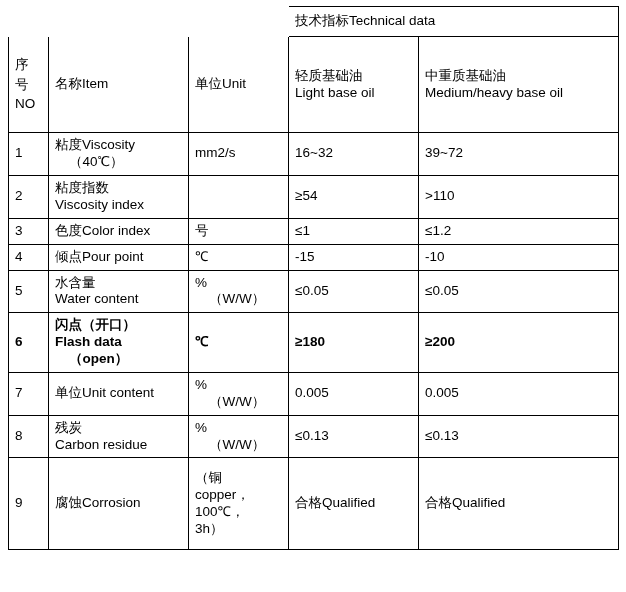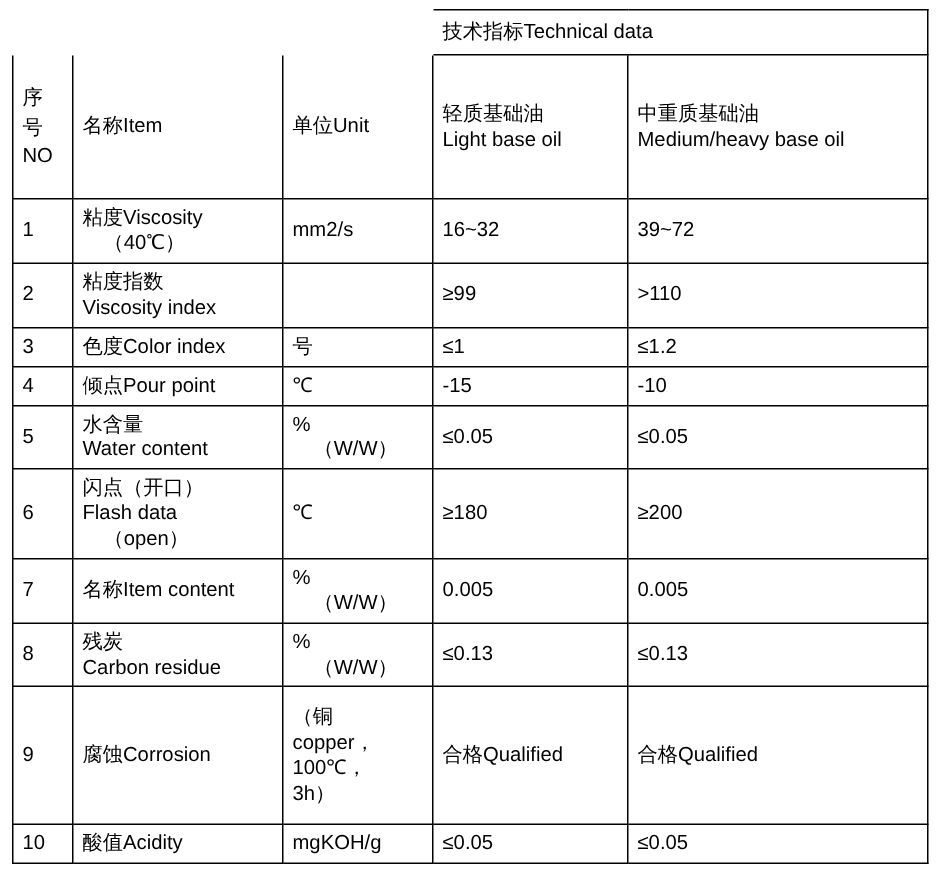"≥99" td { text: 99 -> 54 }
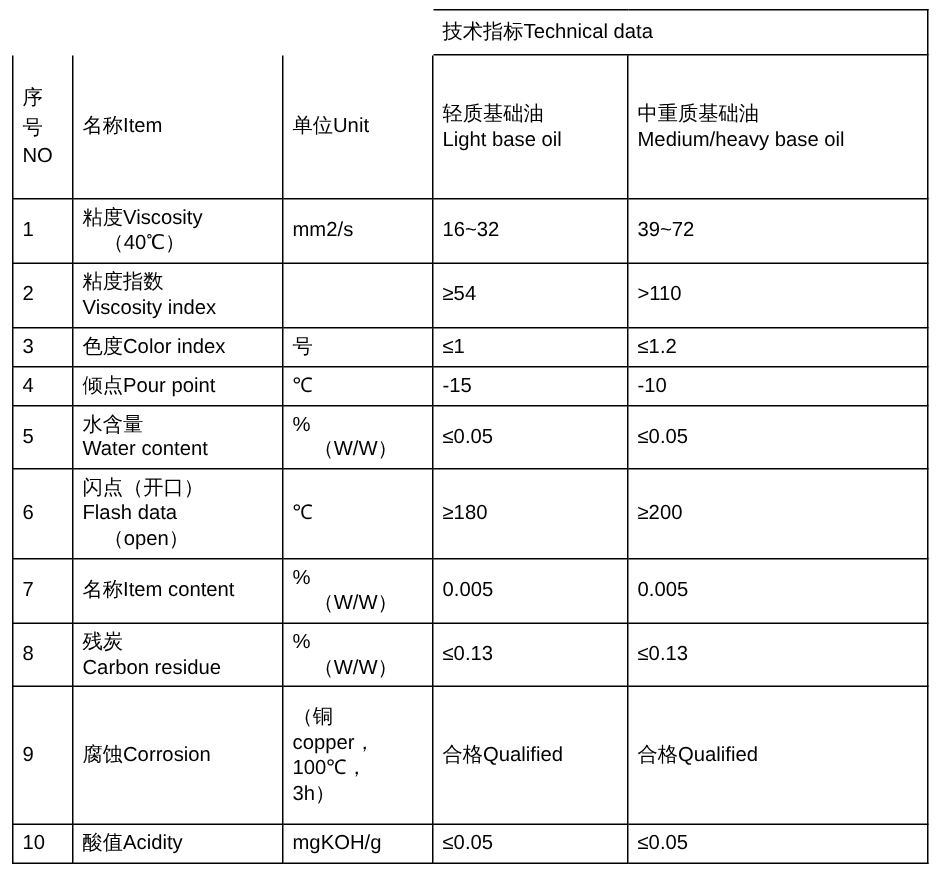"闪点（开口）" .row-tall td { font-weight: none -> bold }
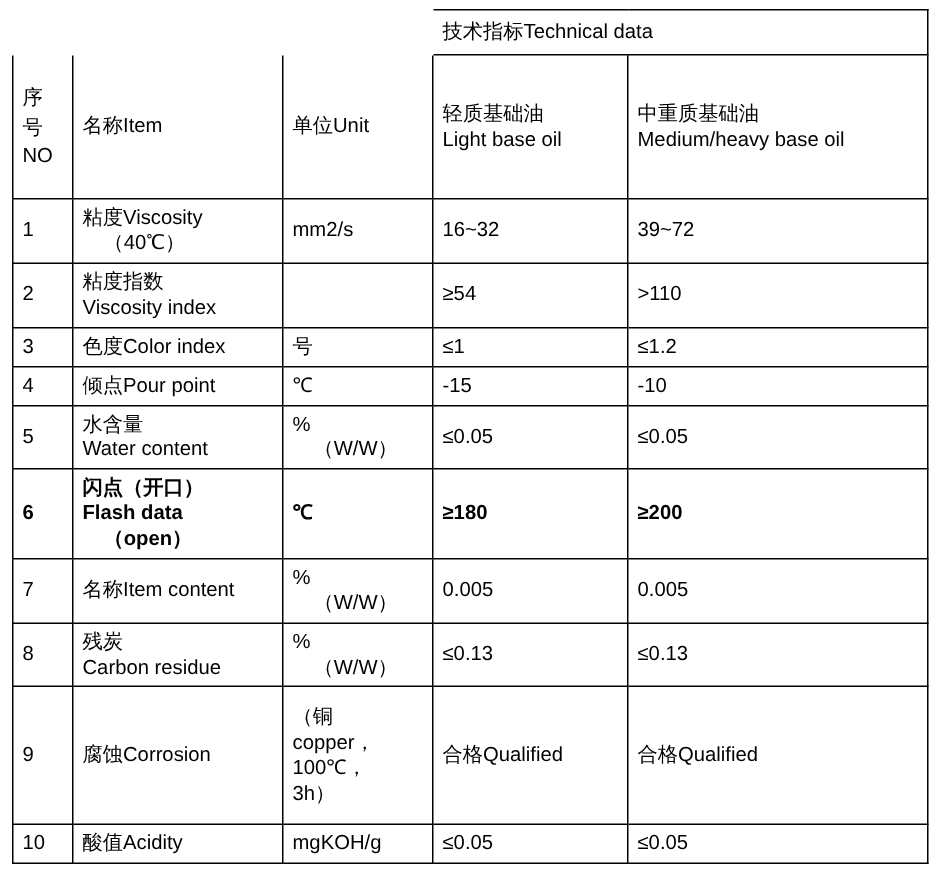"名称Item content" td { text: 名称Item -> 单位Unit }
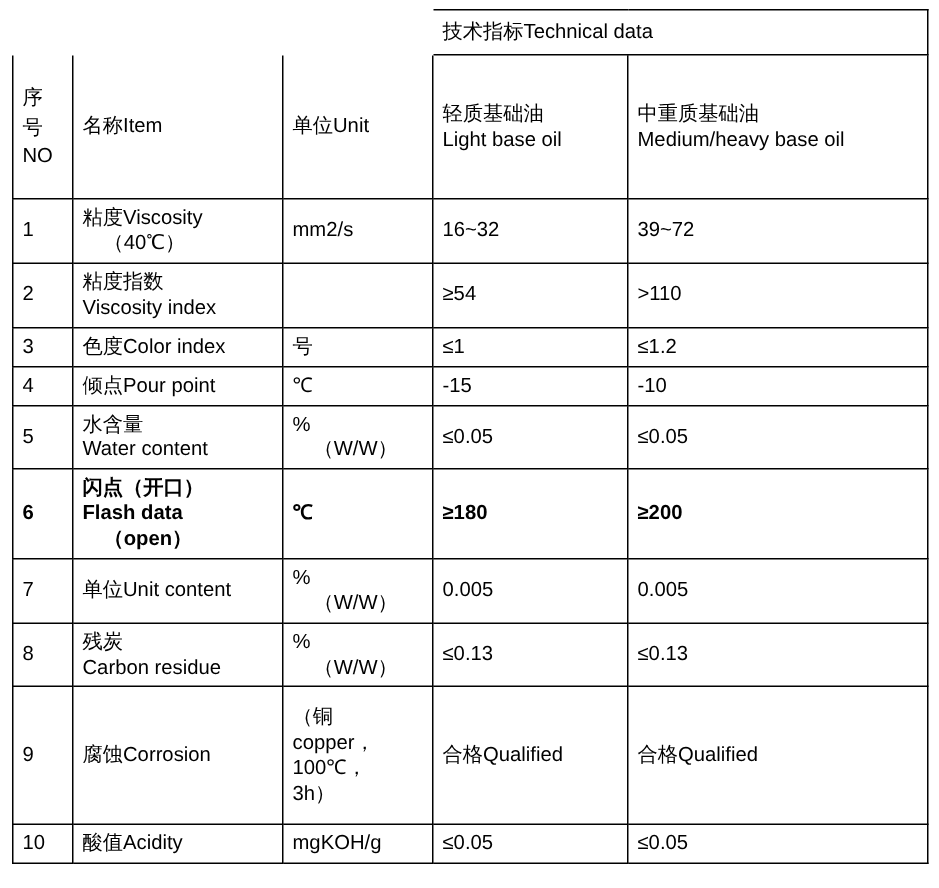"10" tr.row-small { html: <tr> <td>10</td> <td>酸值Acidity</td> <td>mgKOH/g</td> <td>≤0.05</td> <td>≤0.05</td> </tr> -> none }
